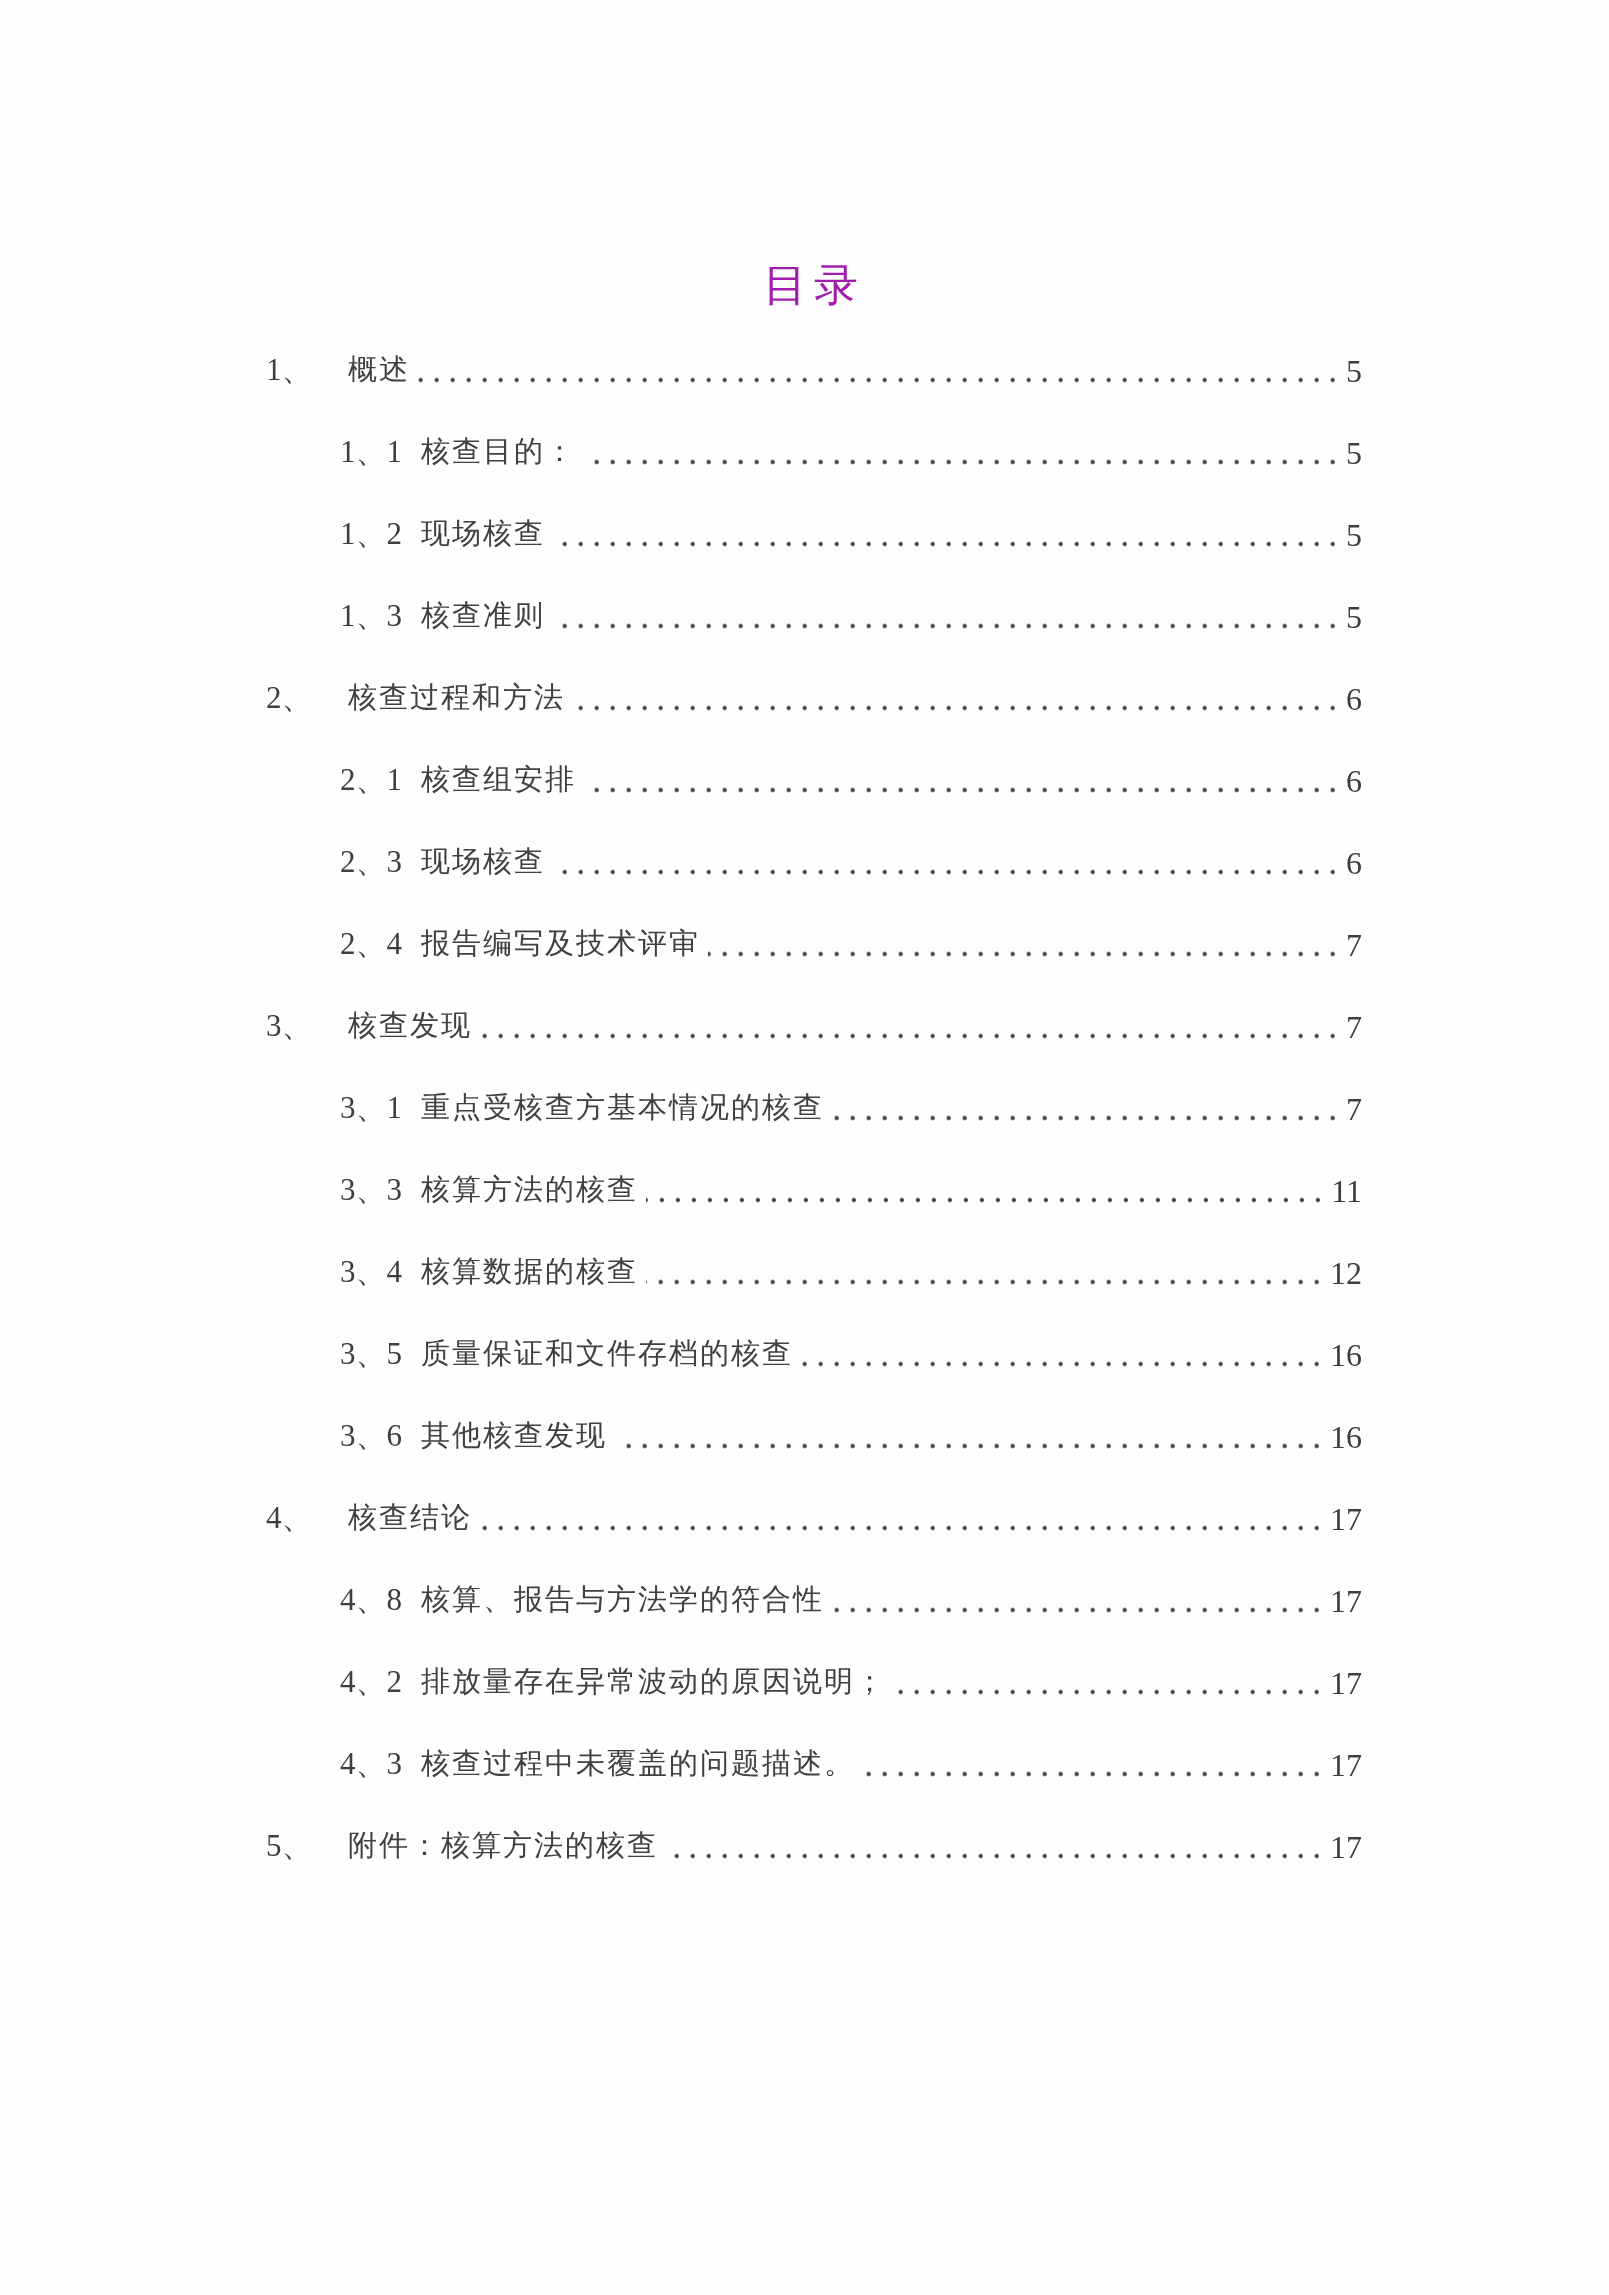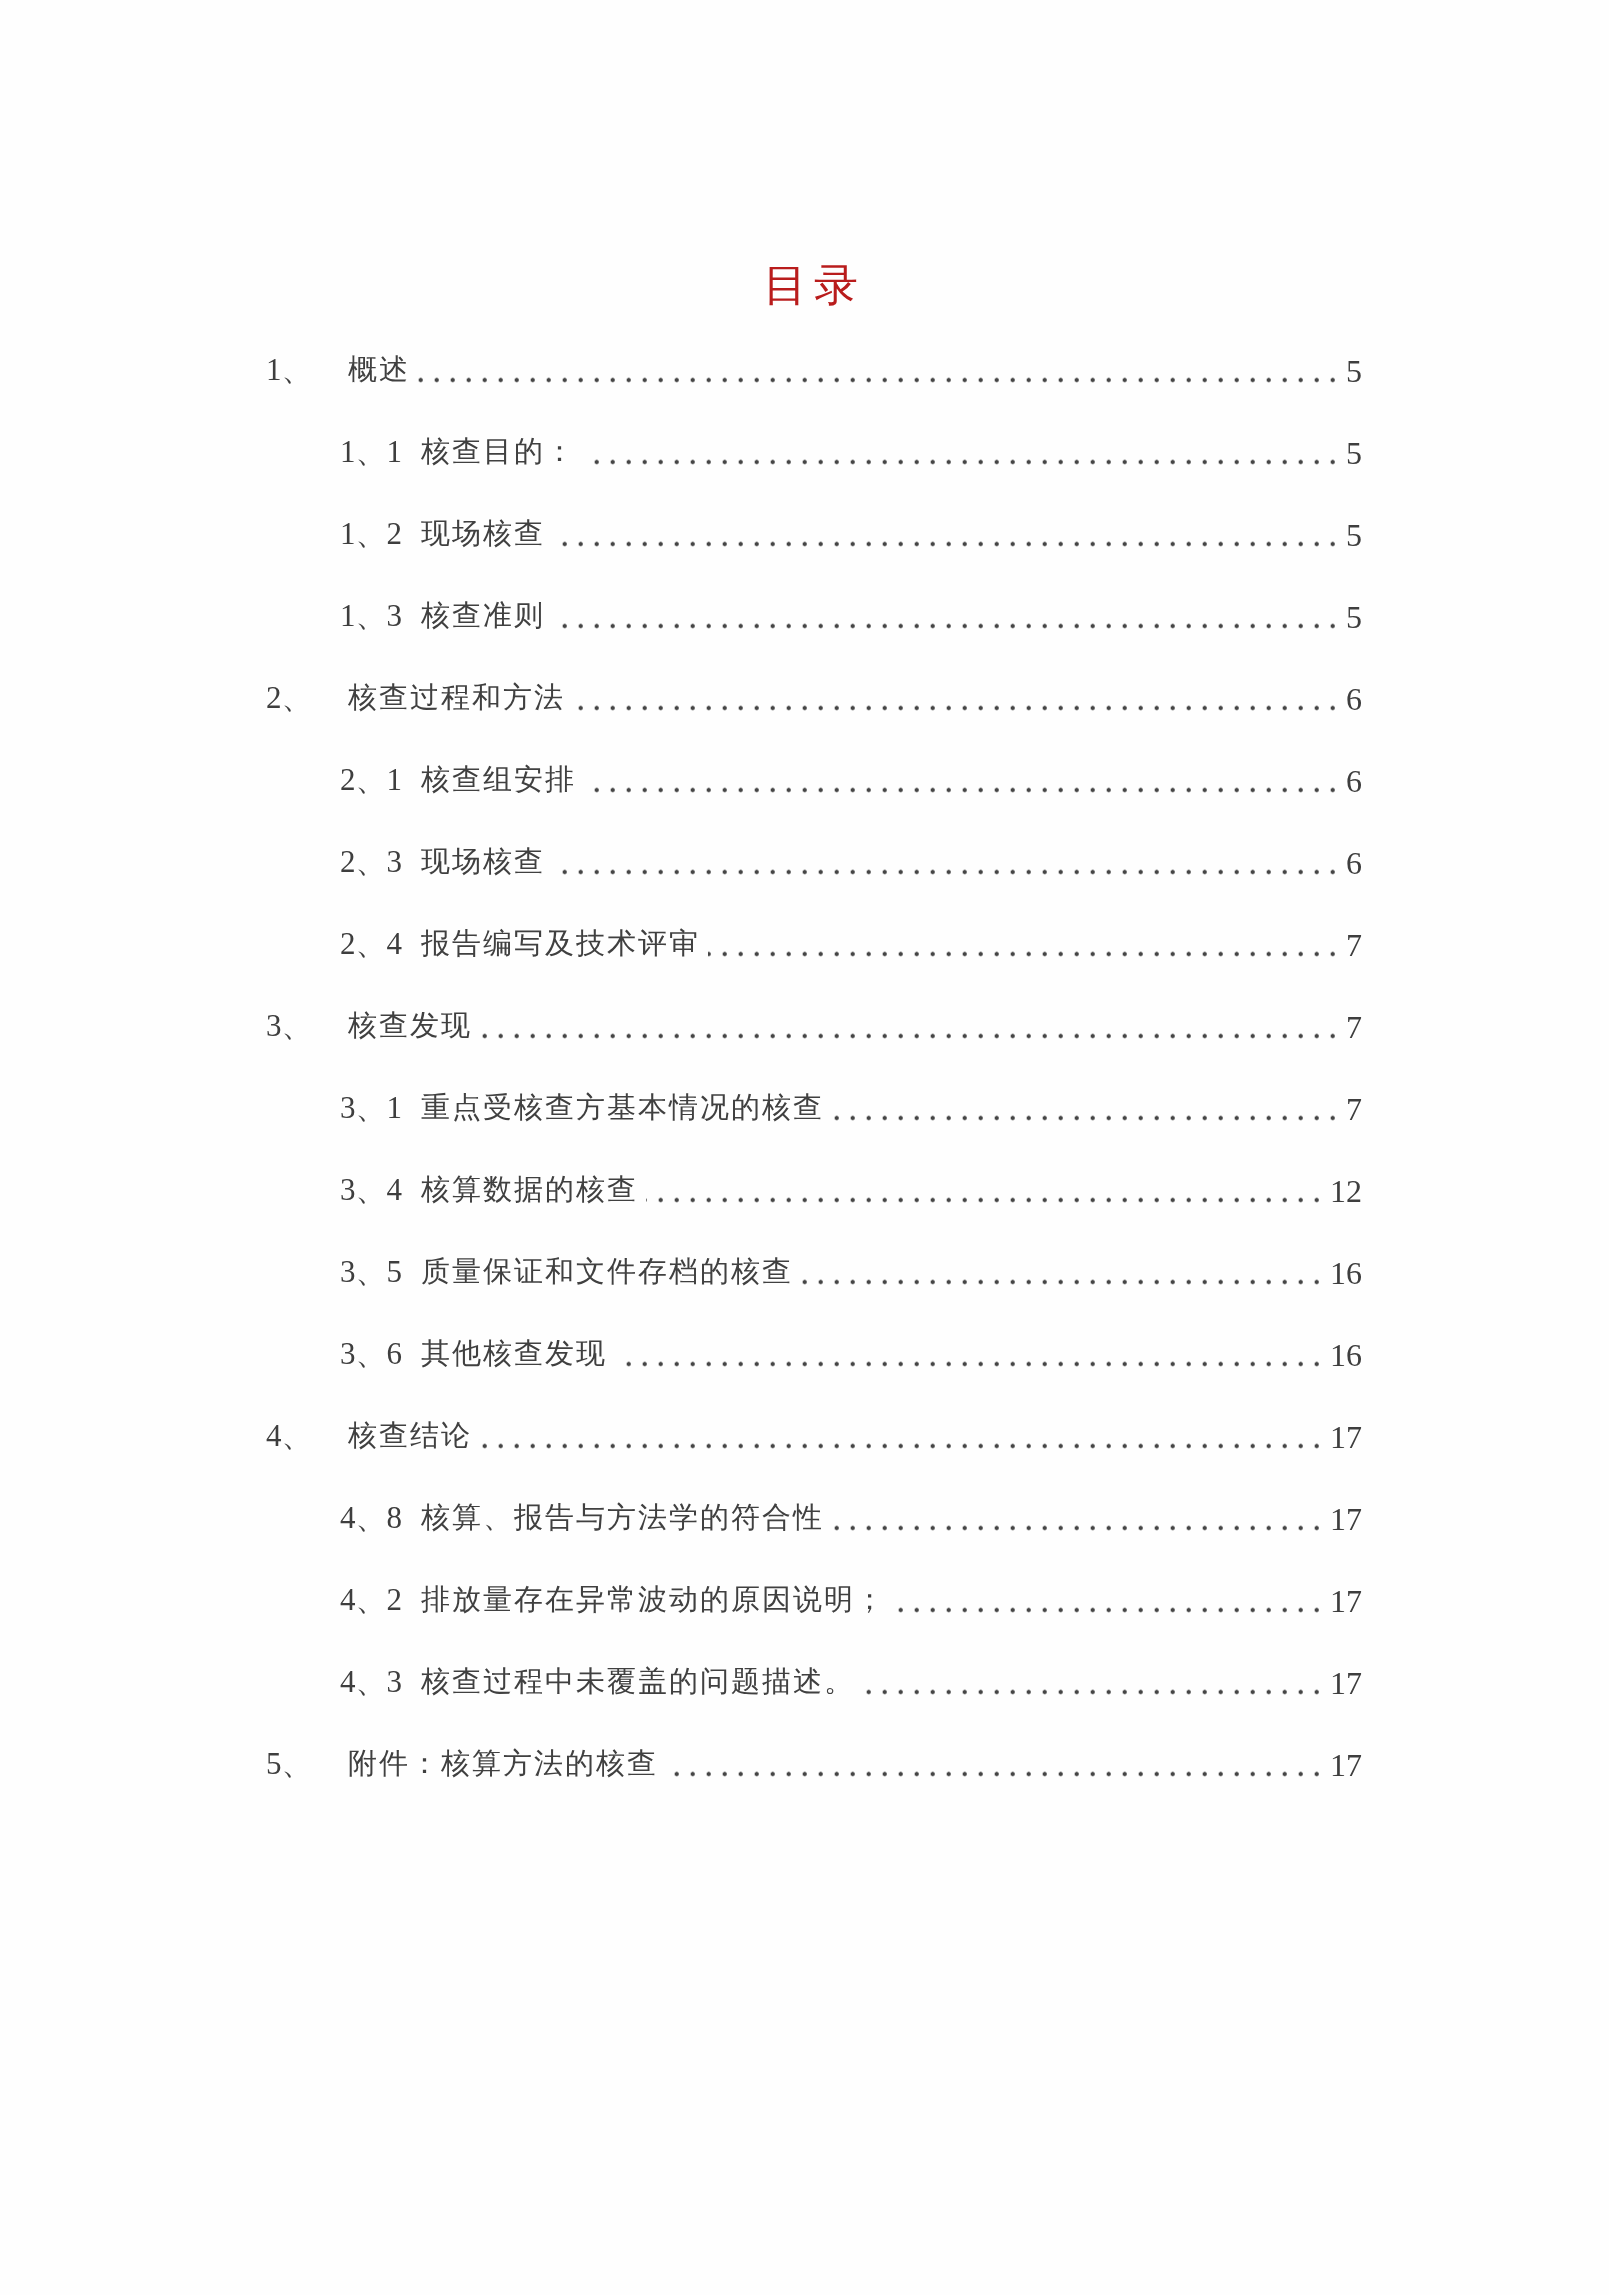"目录" .doc-title { color: #b91c1c -> #a21caf }
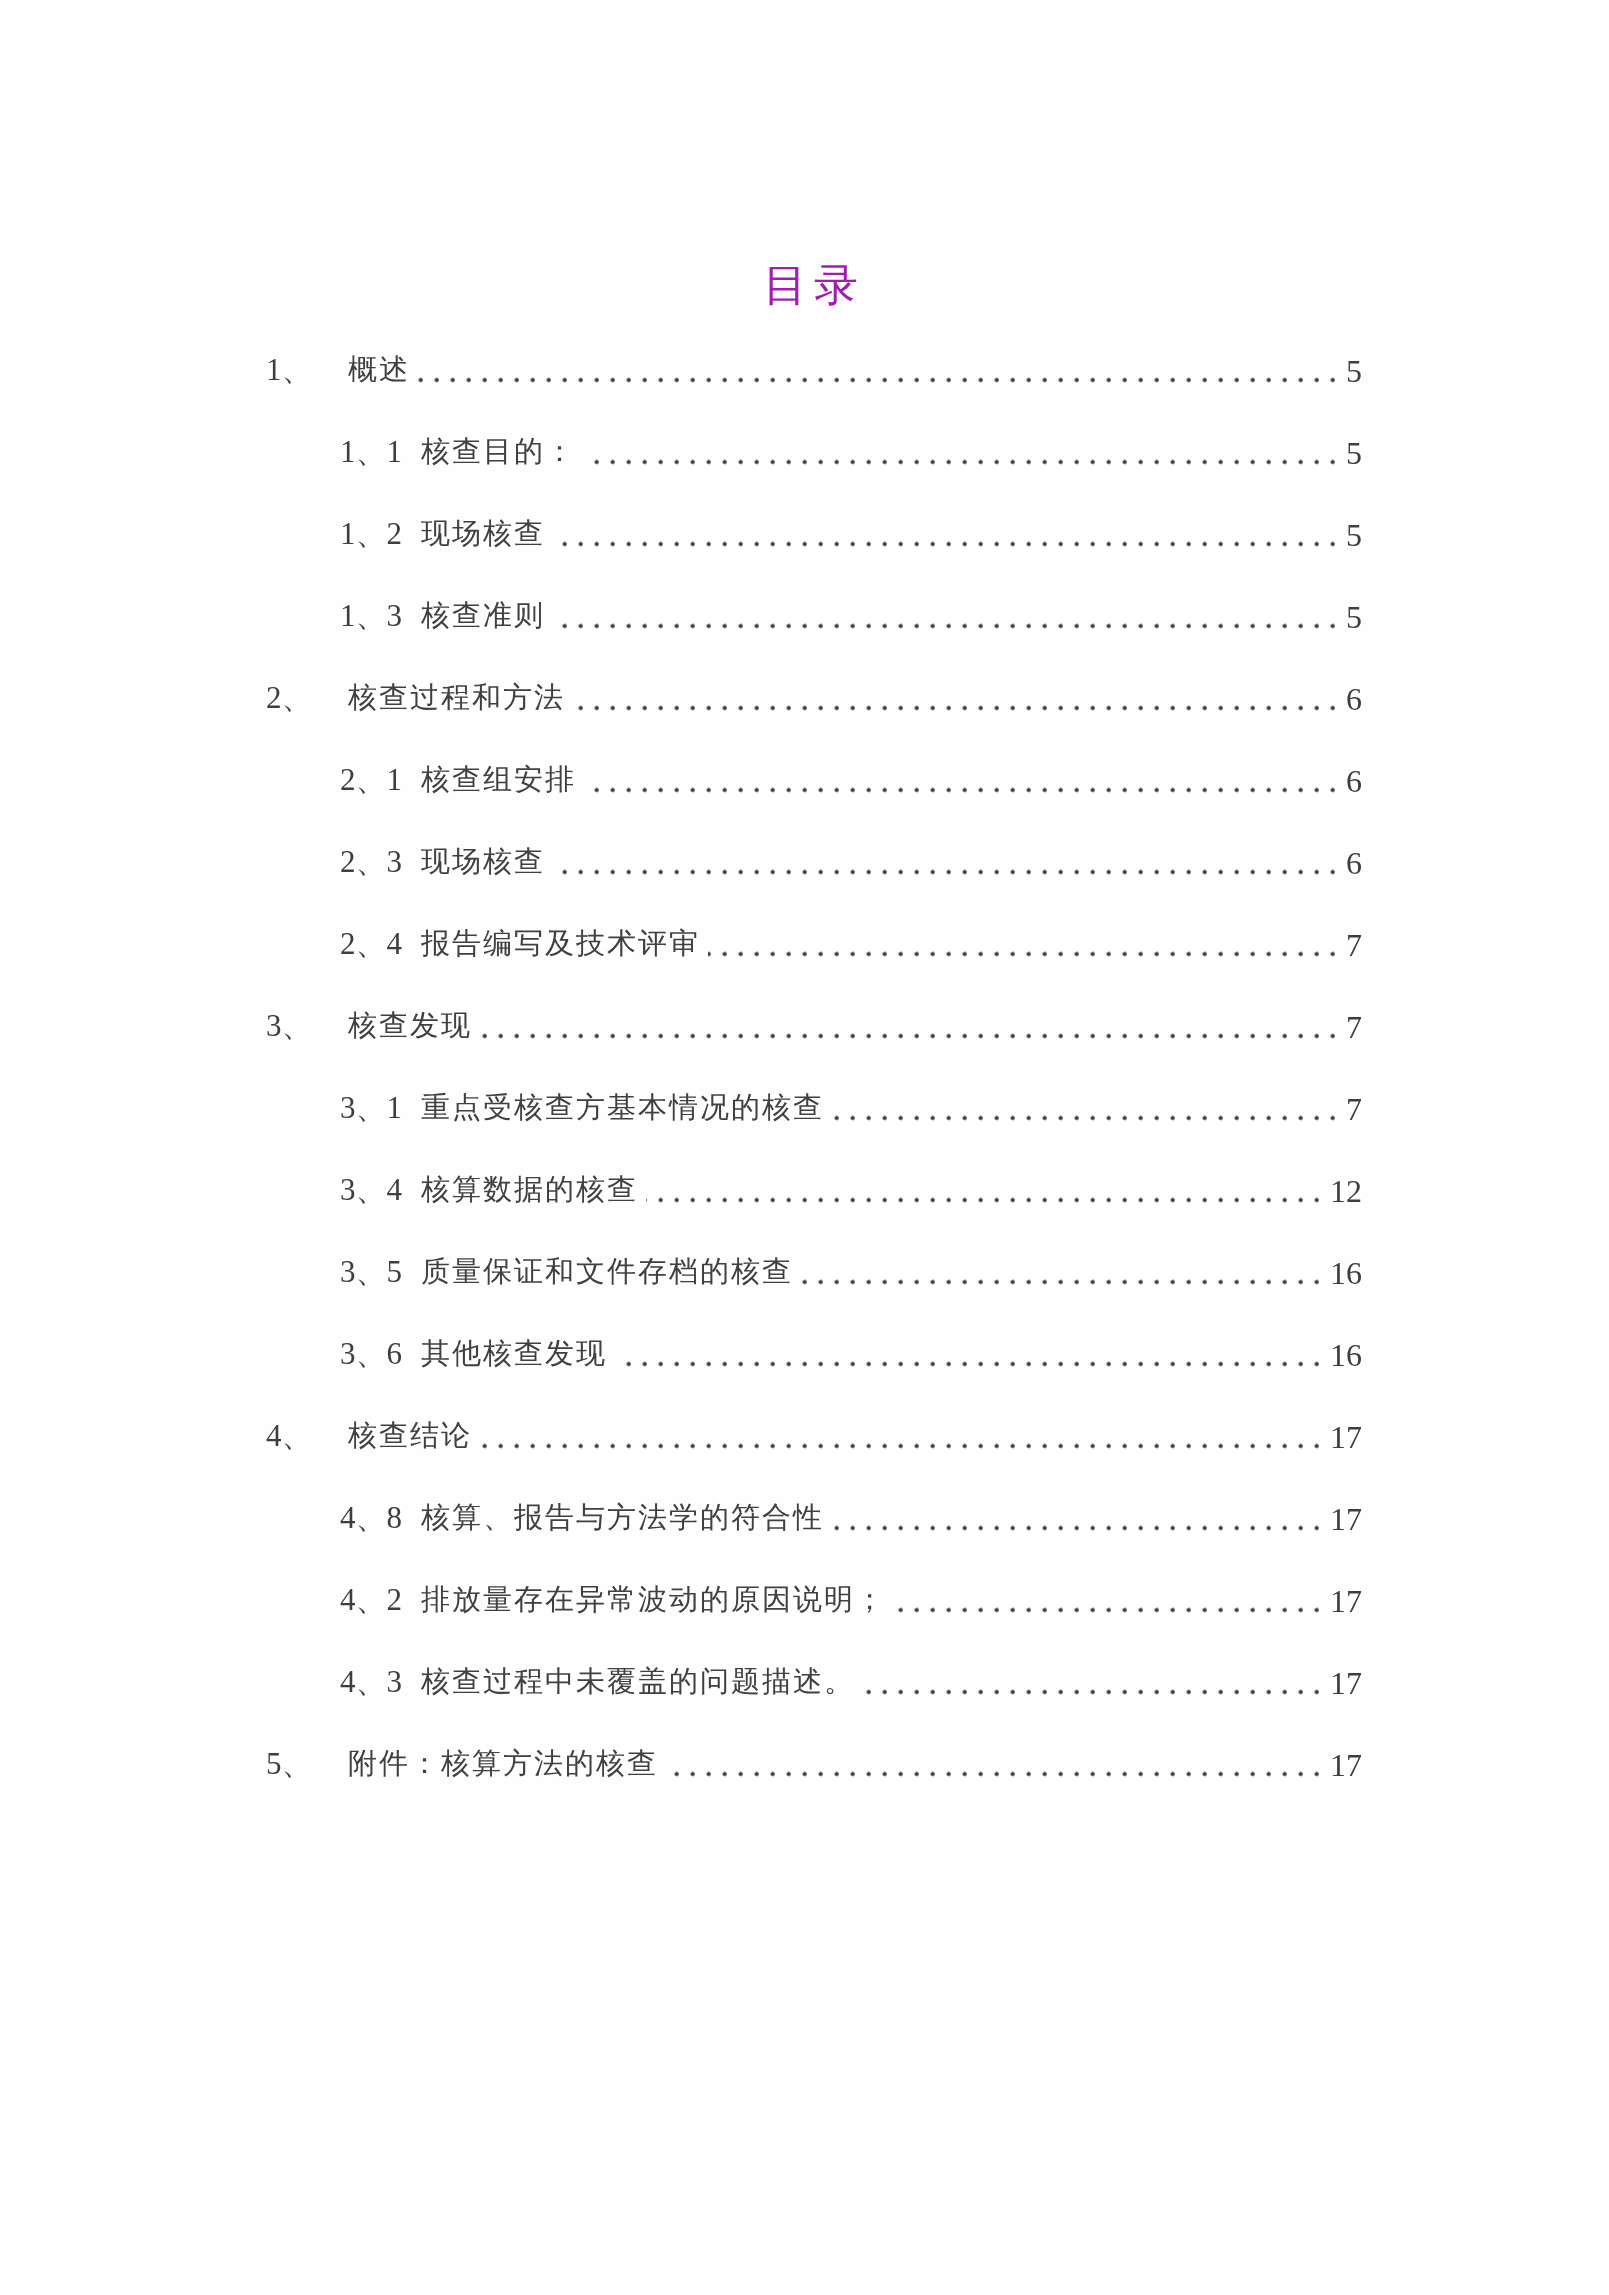"3、3" div.row { html: none -> <div> <span>3、3</span> <span>核算方法的核查</span> <span></span> <span>11</span> </div> }
